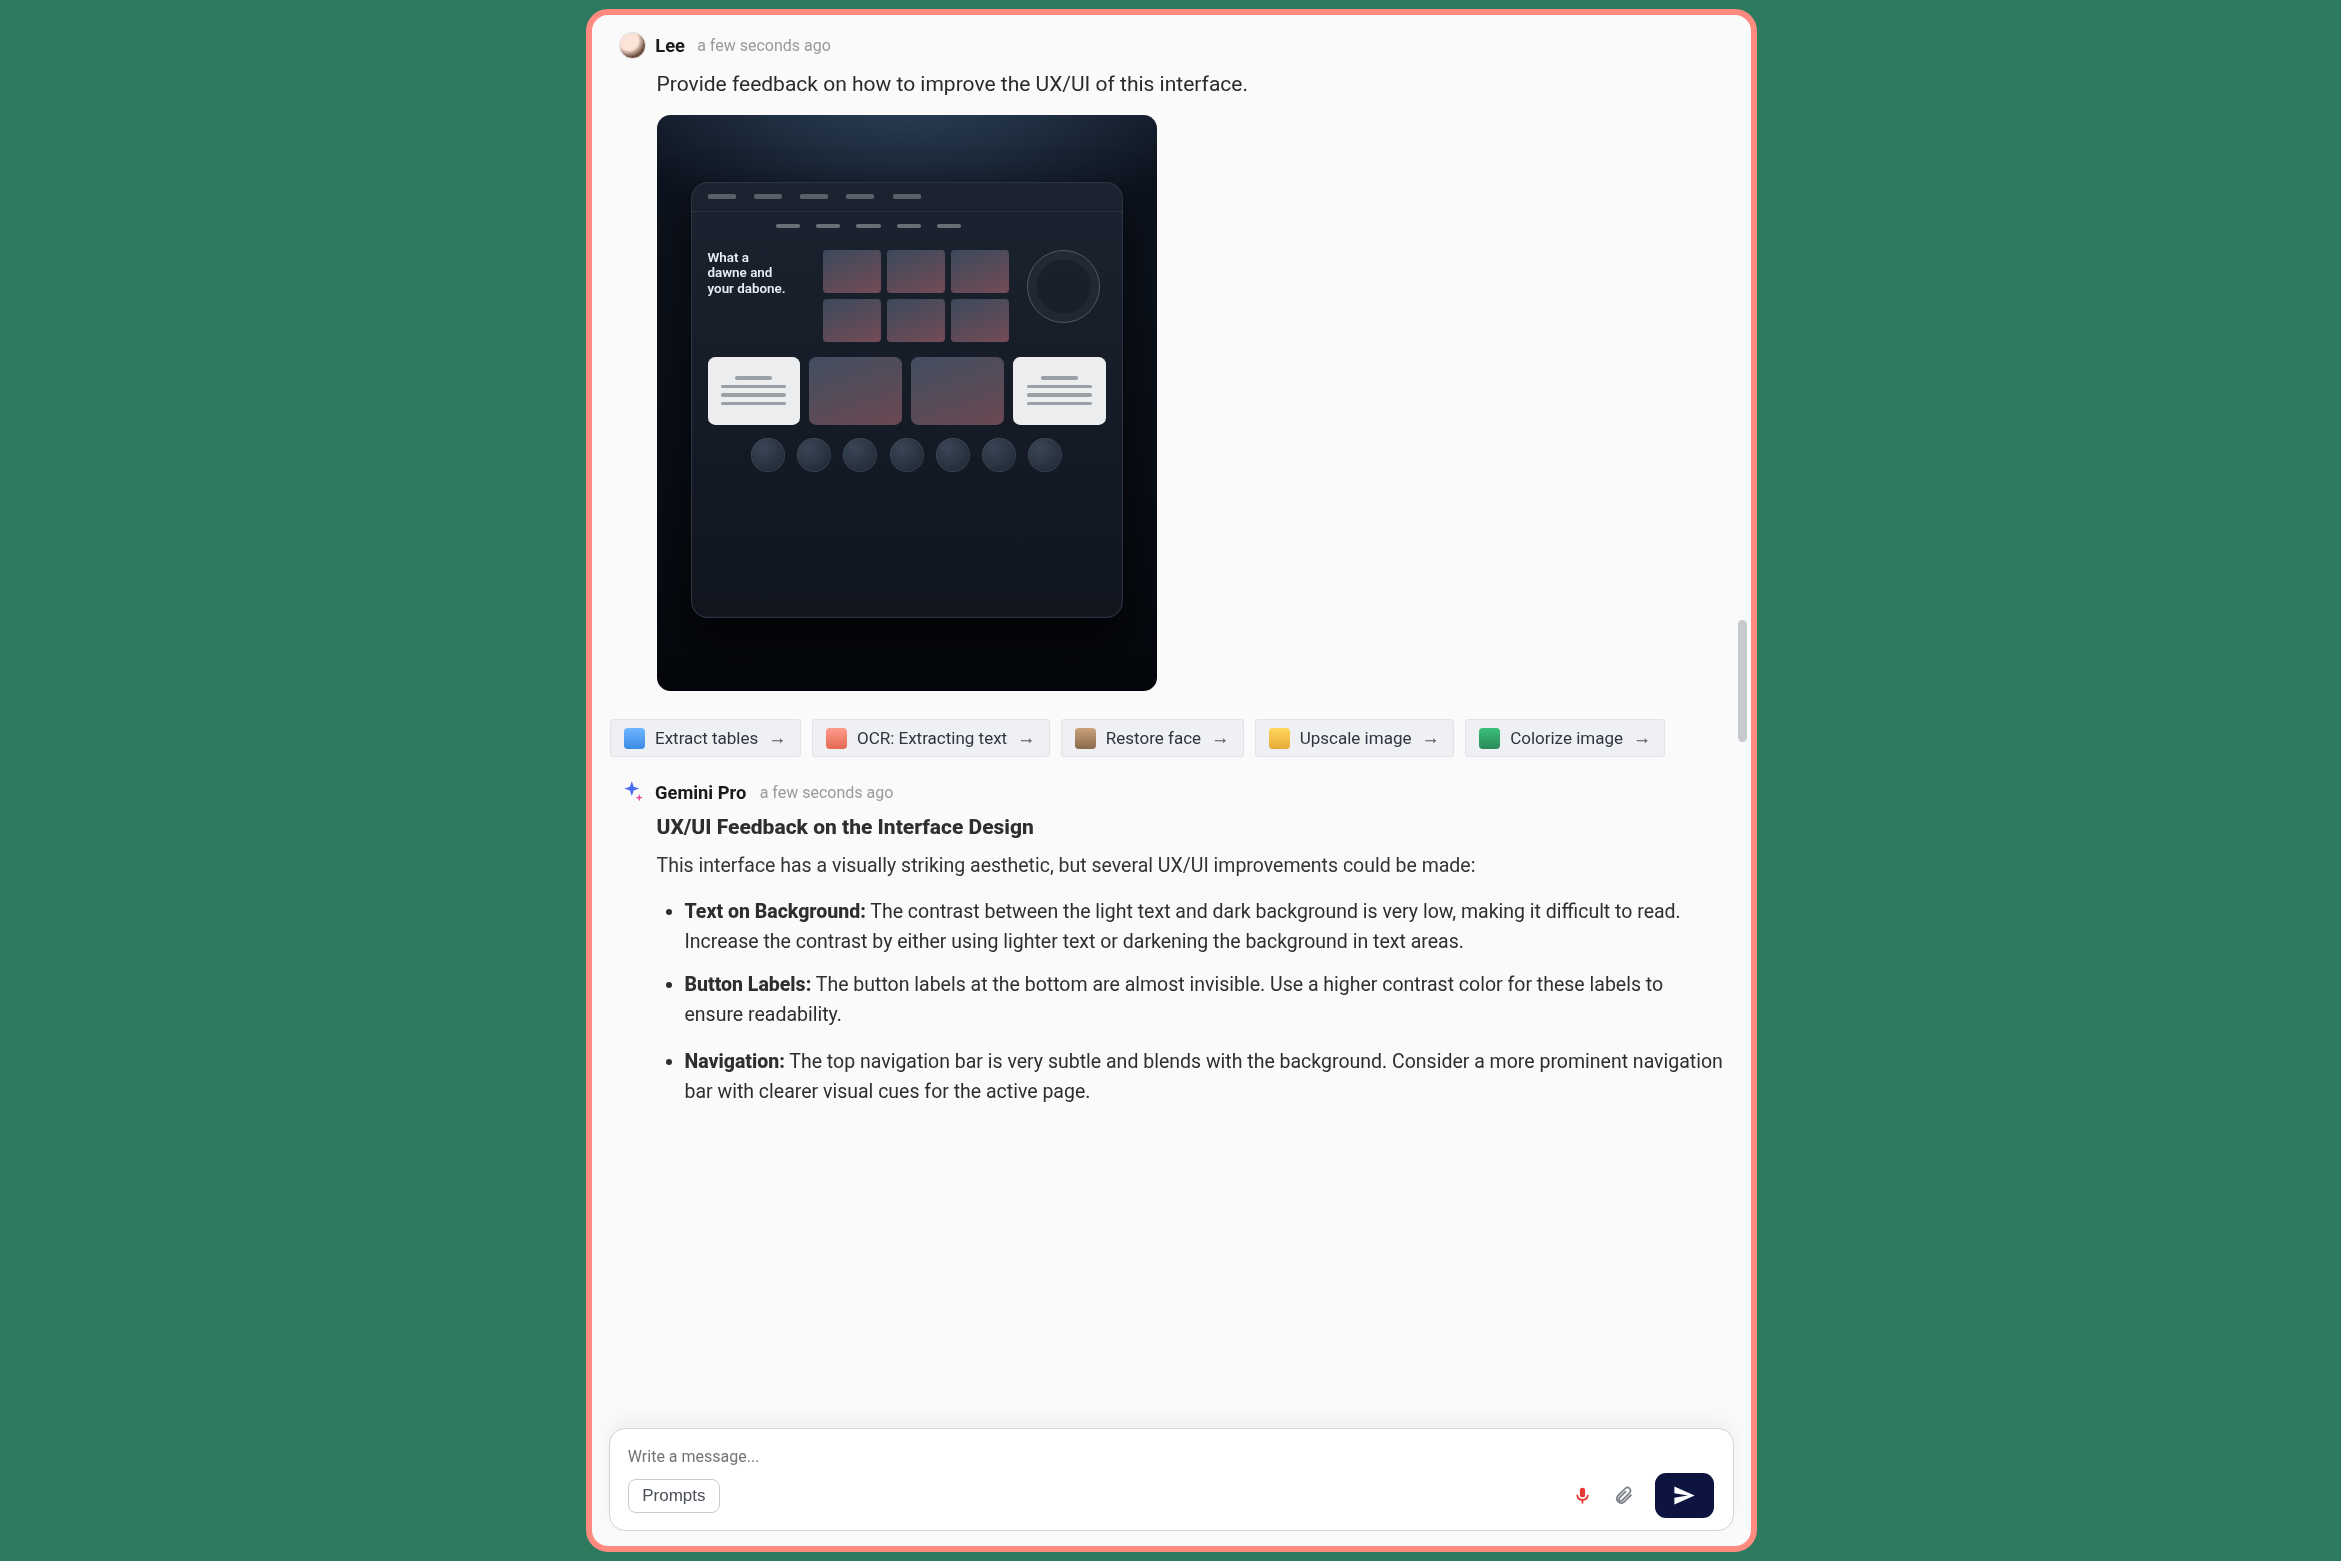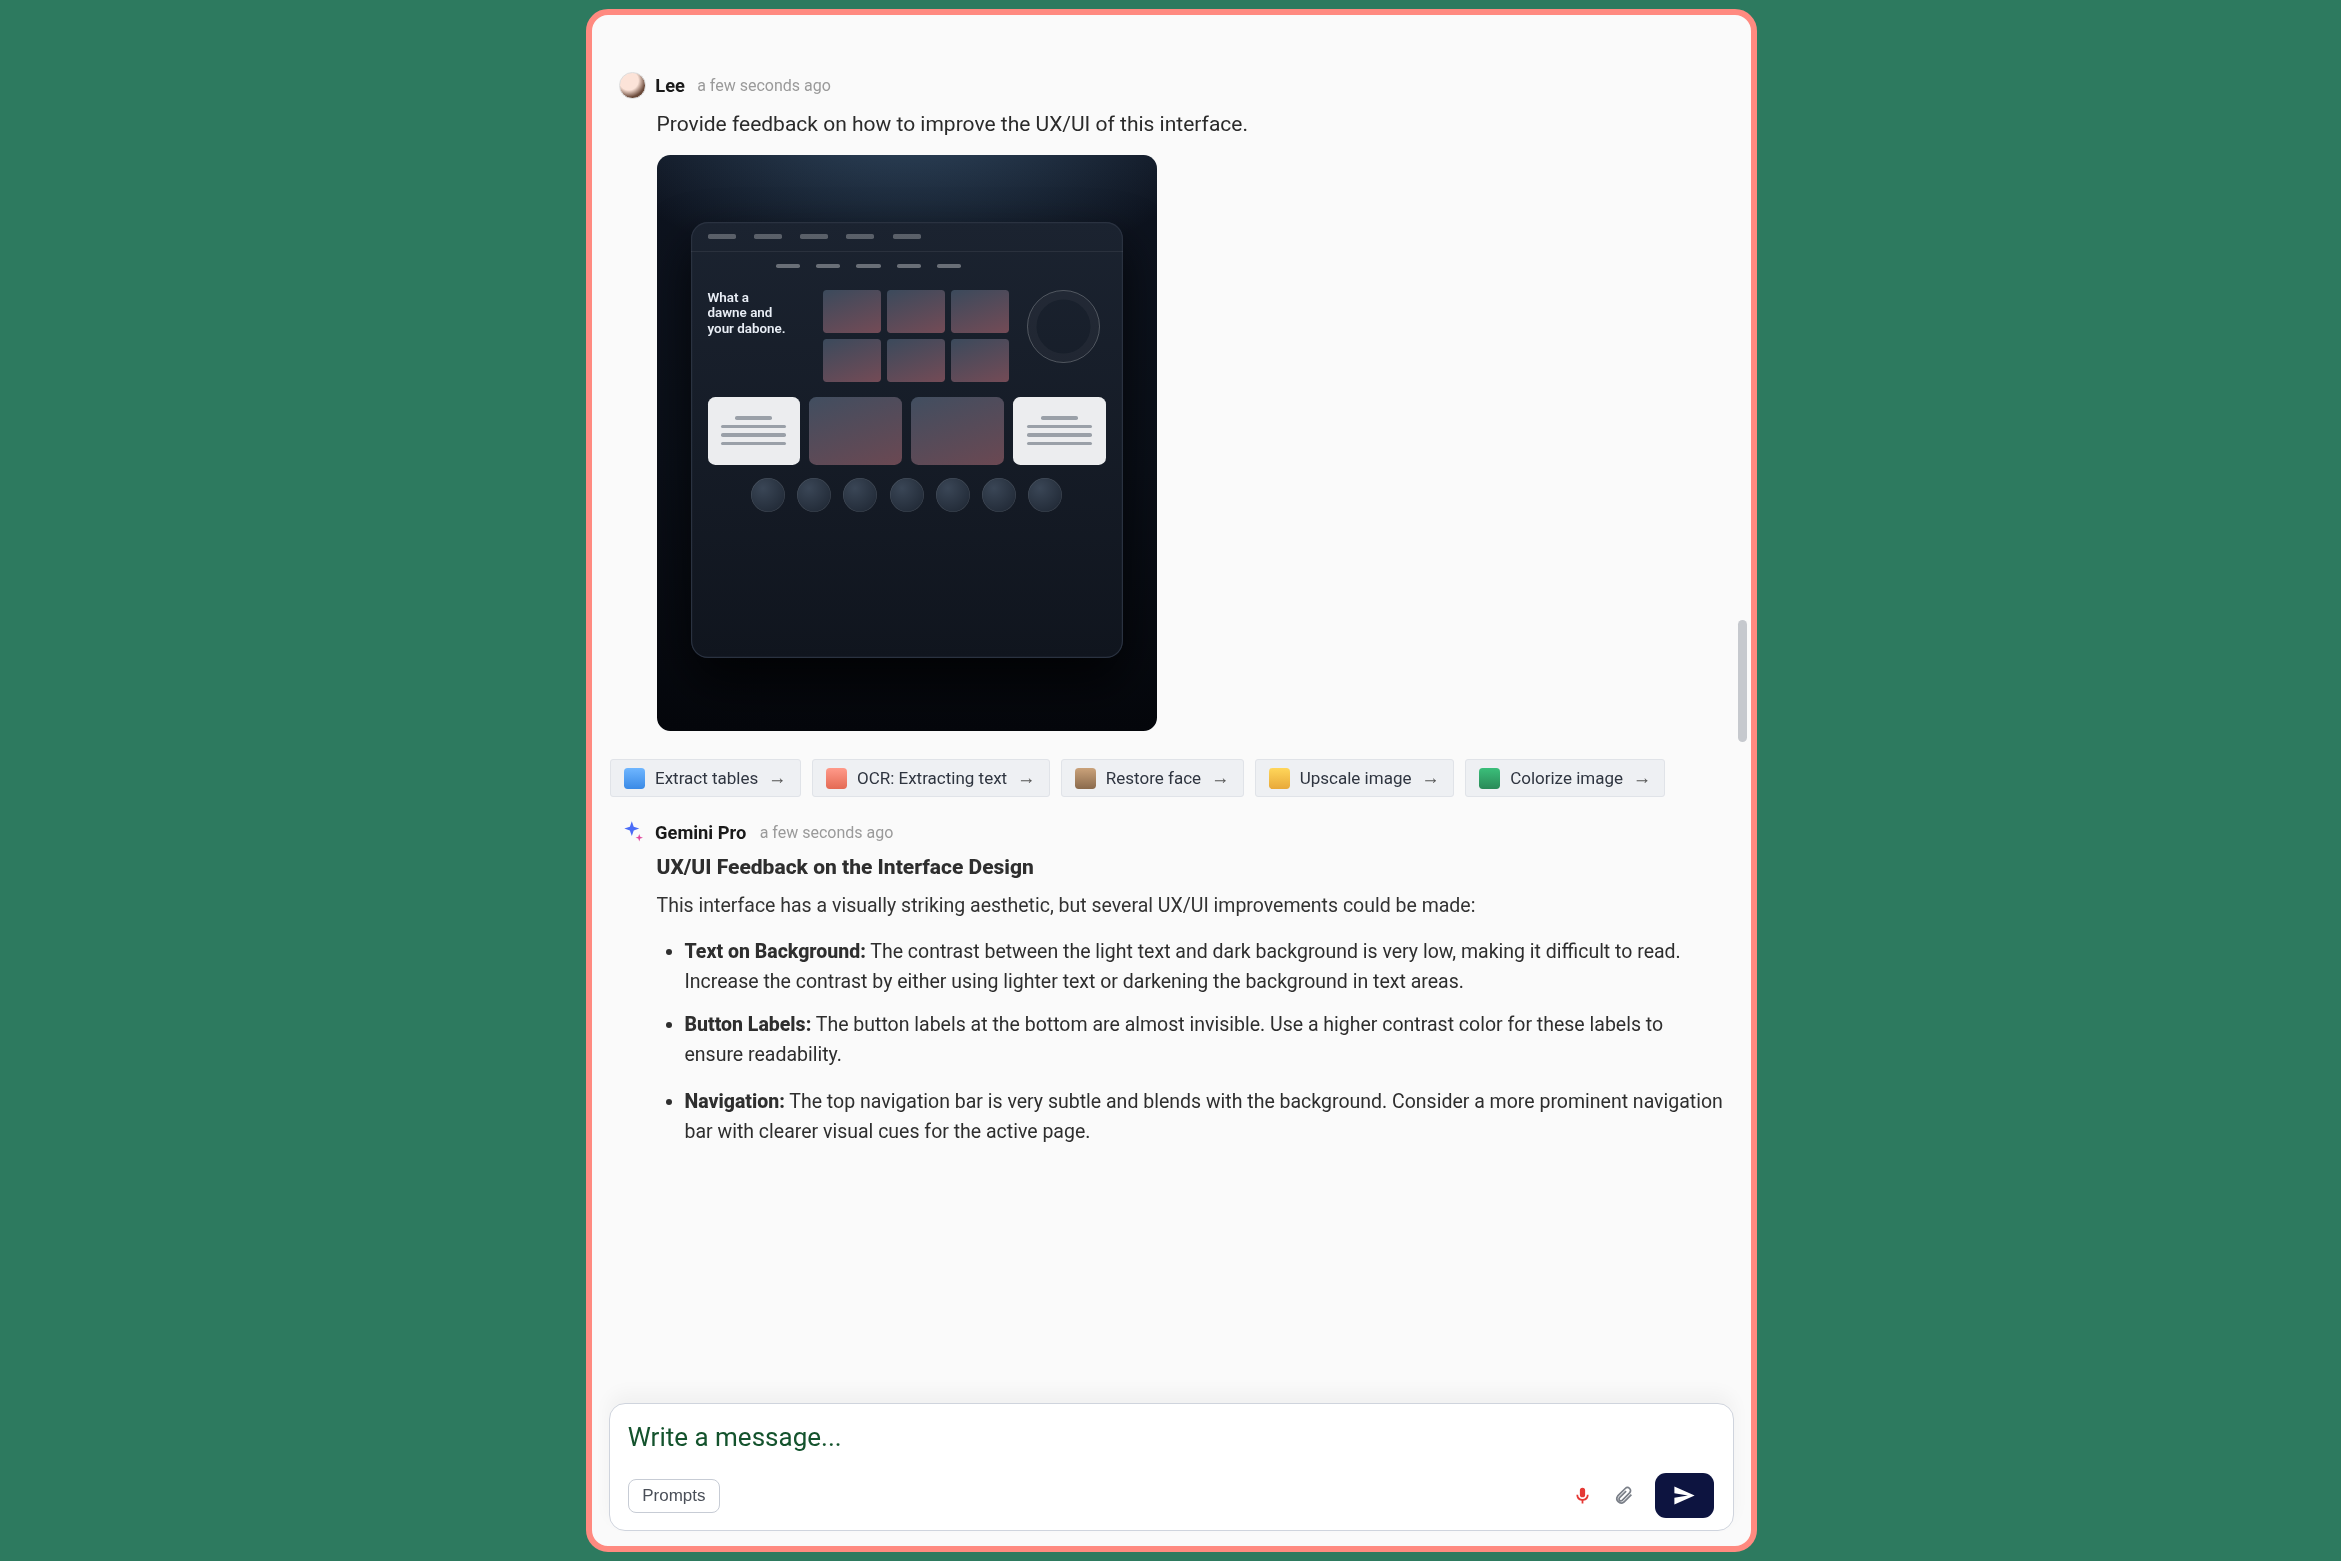"Lee" .msg { margin-top: 40px -> none }
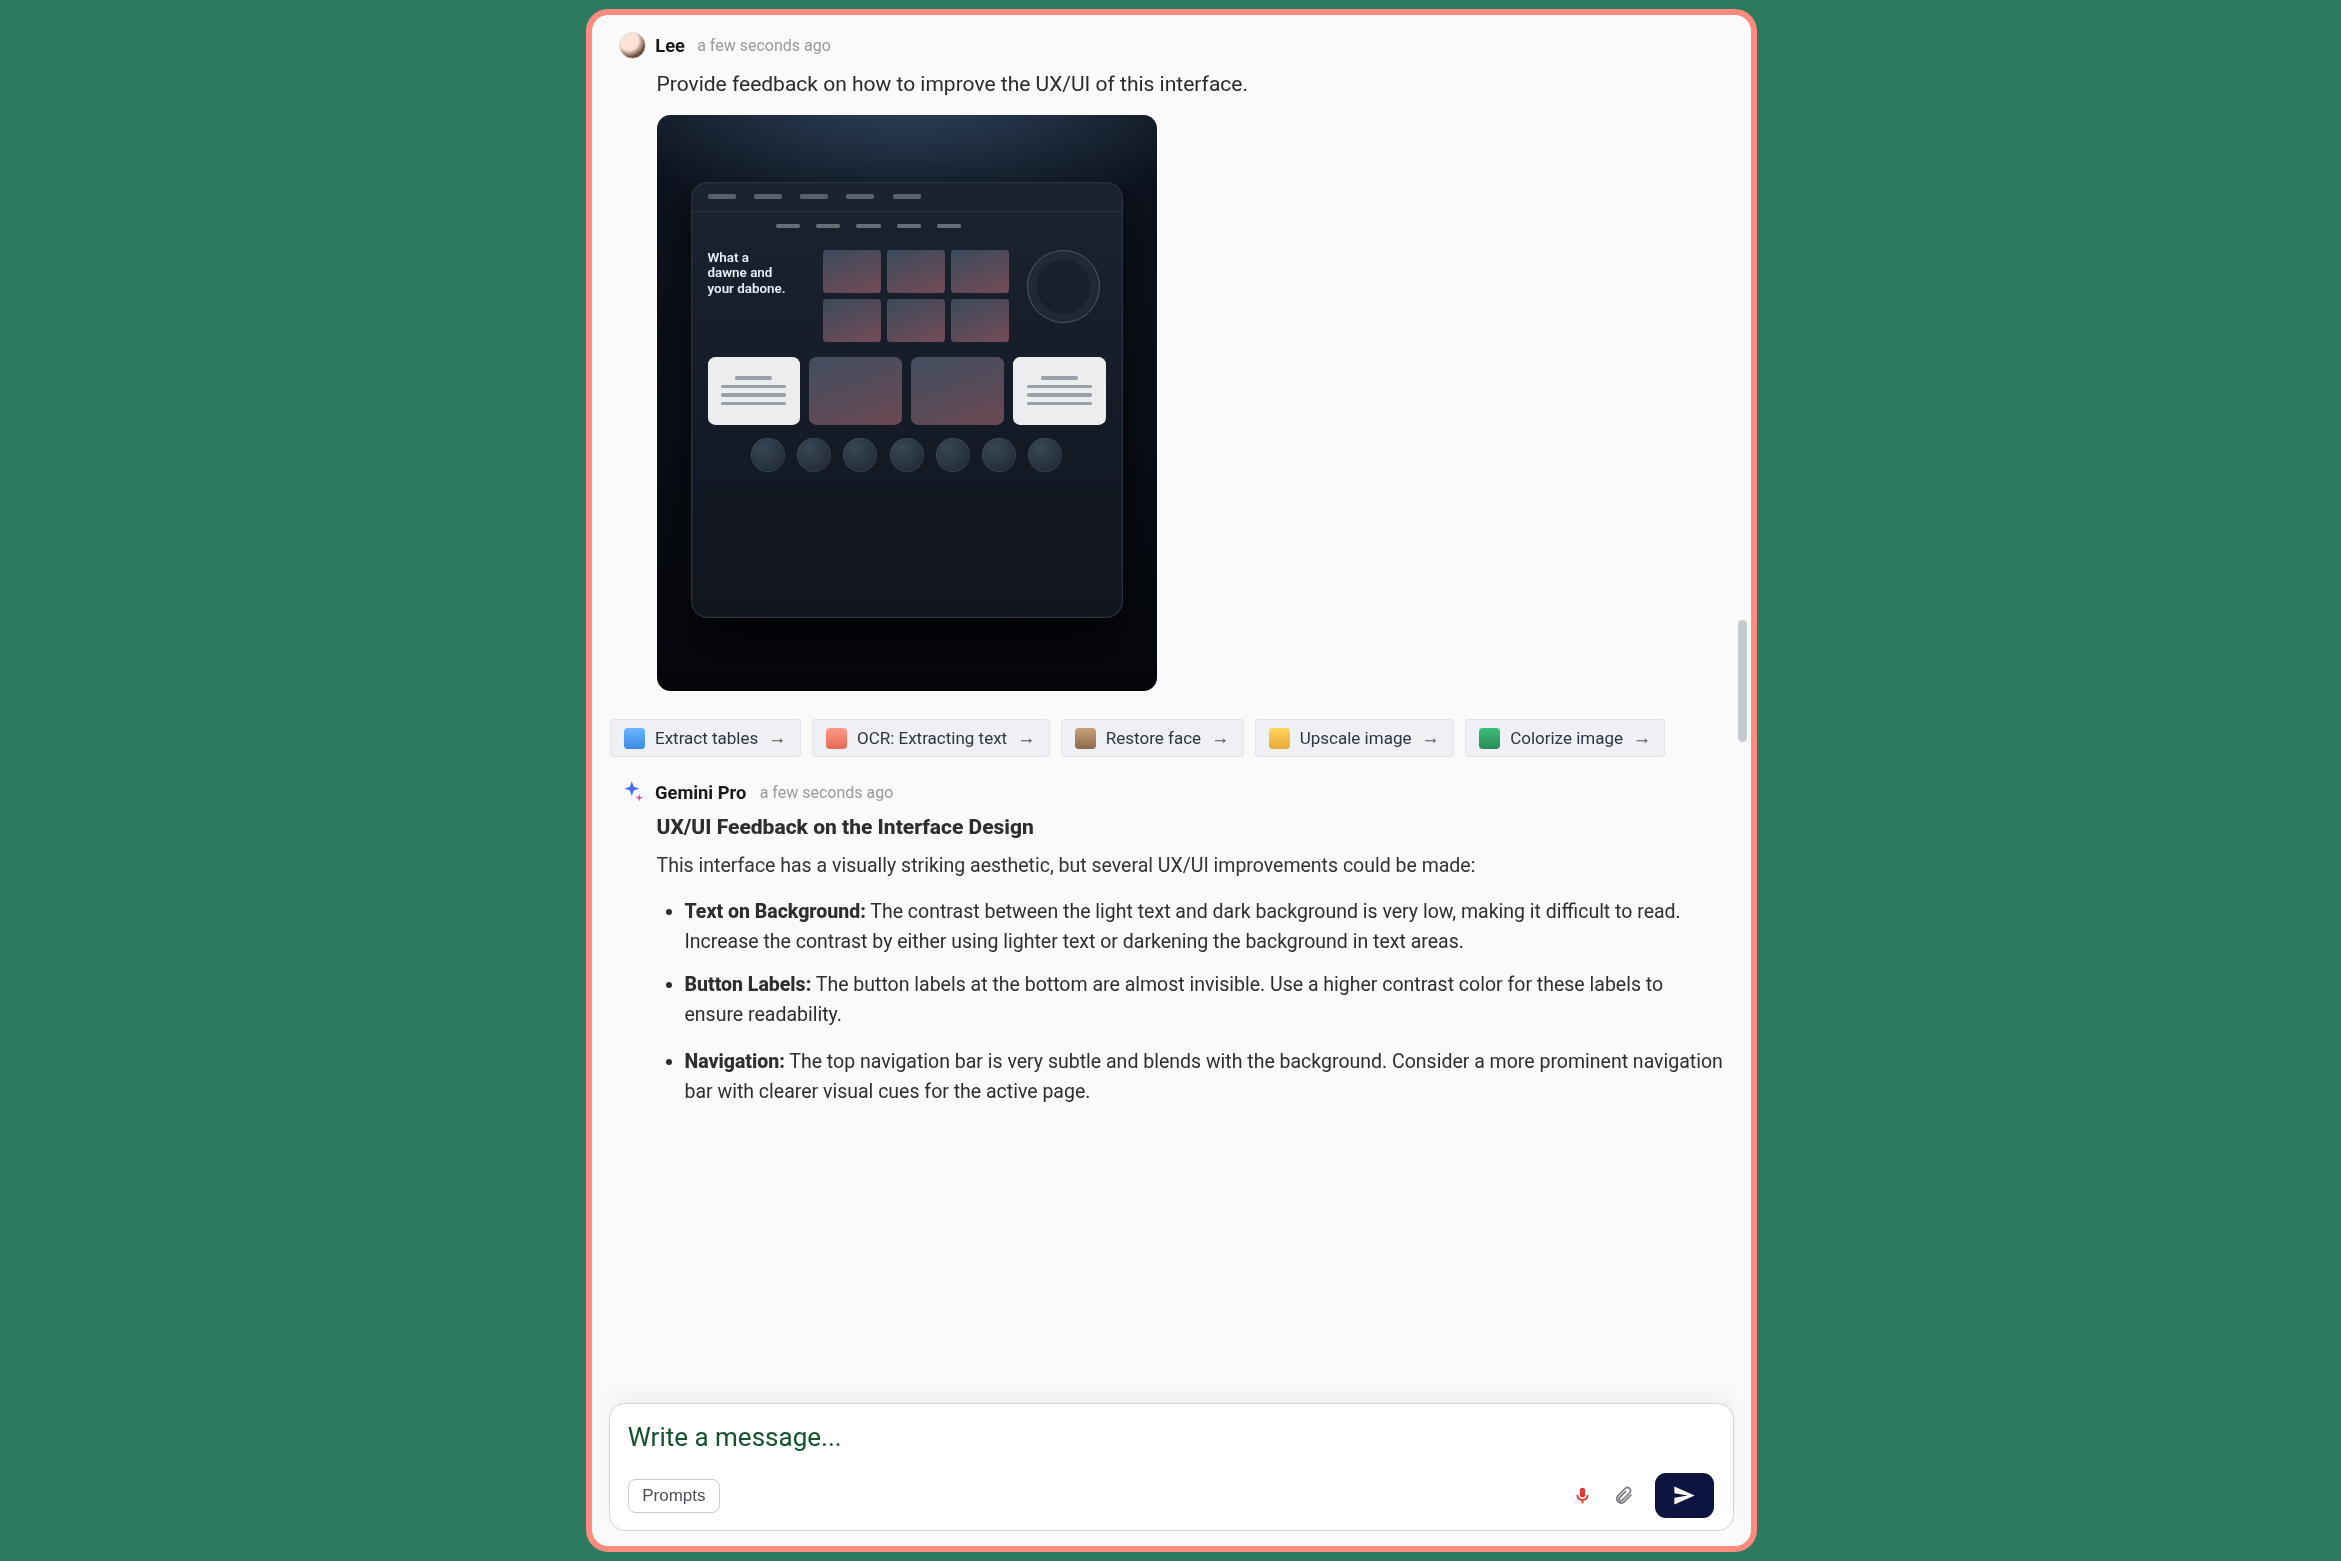"Write a message..." .composer .ph { color: #14532d -> #737373; font-size: 26px -> 16px; margin-bottom: 21px -> 7px }
